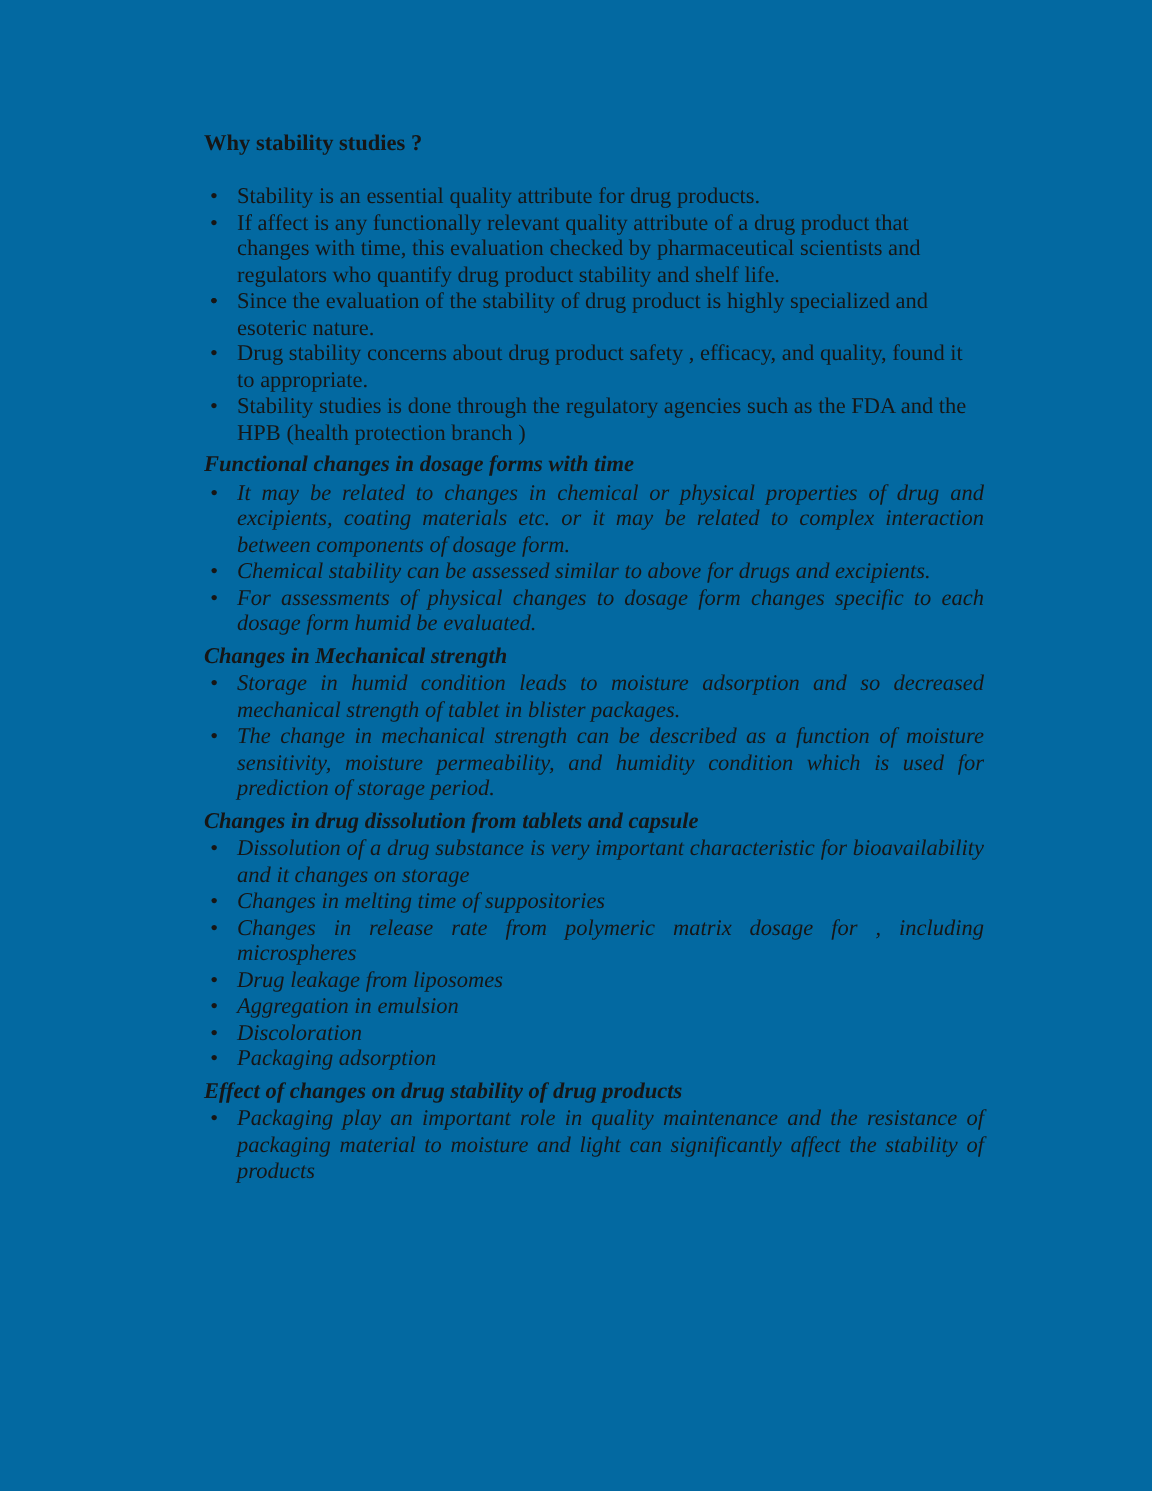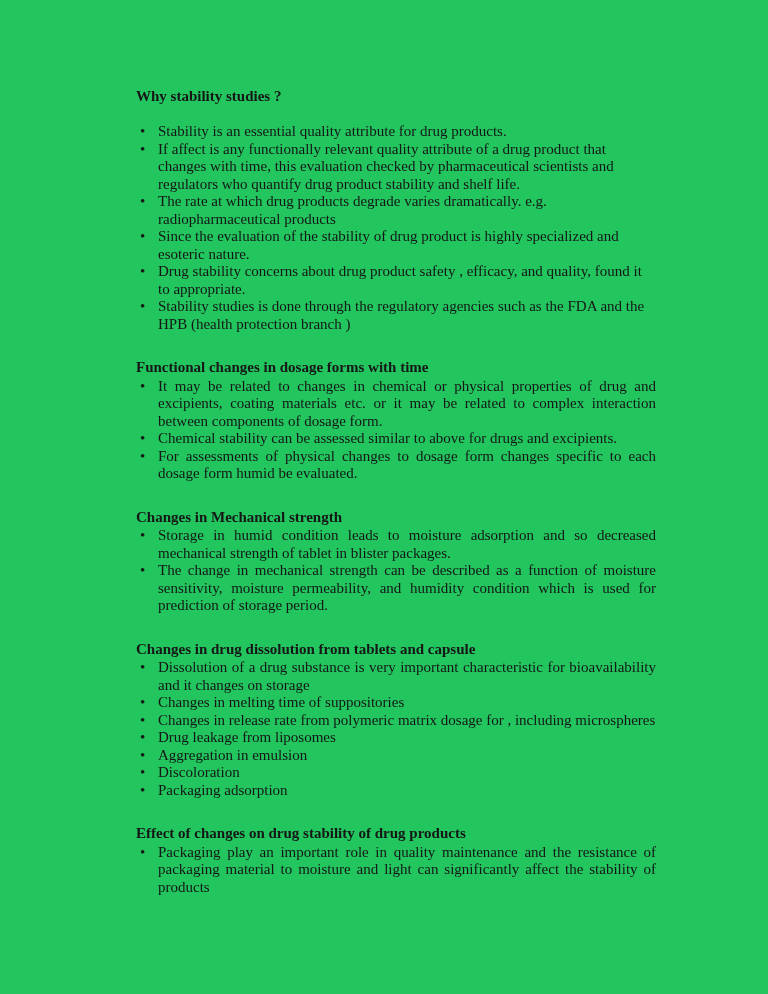"Why stability studies ?" .page { background: #22c55e -> #0369a1 }
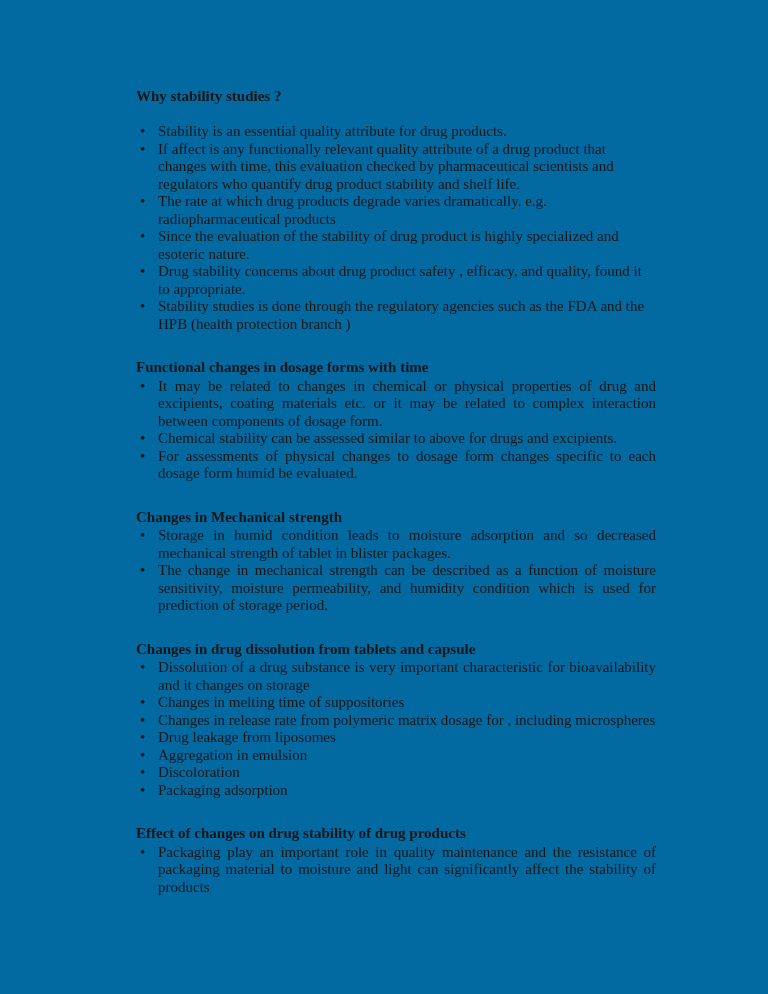"The rate at which drug" span { html: <span>The rate at which drug products degrade varies dramatically. e.g. radiopharmaceutical products</span> -> none }
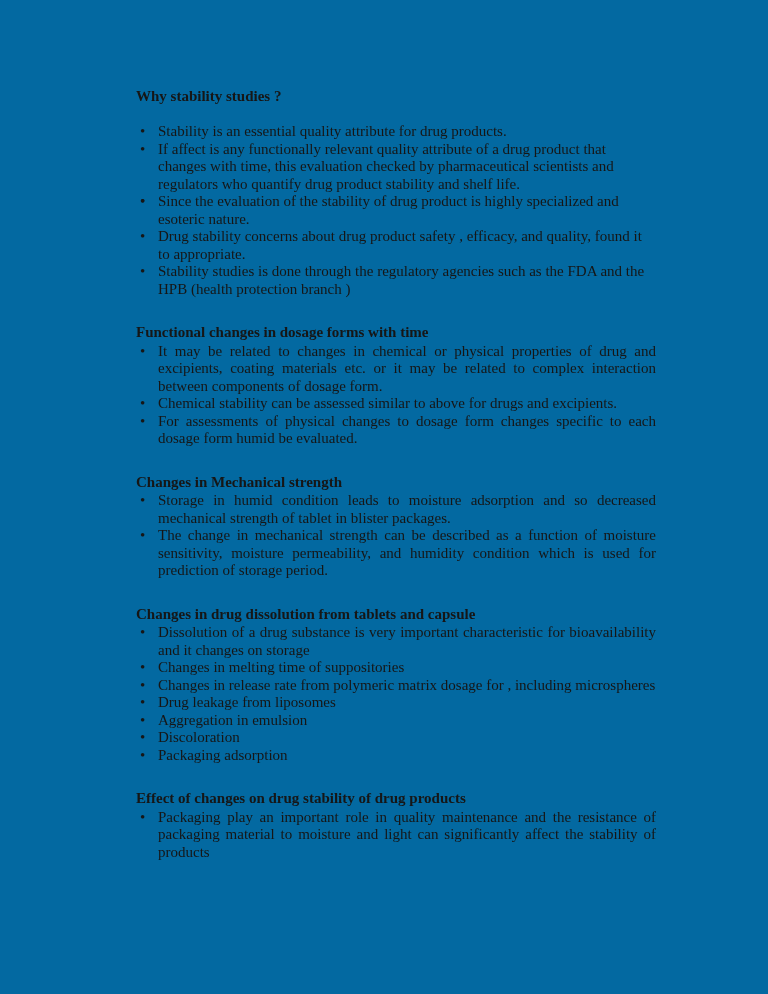"Functional changes in dosage forms" .sec + .sec { font-style: none -> italic; margin-top: 26px -> 4px }
